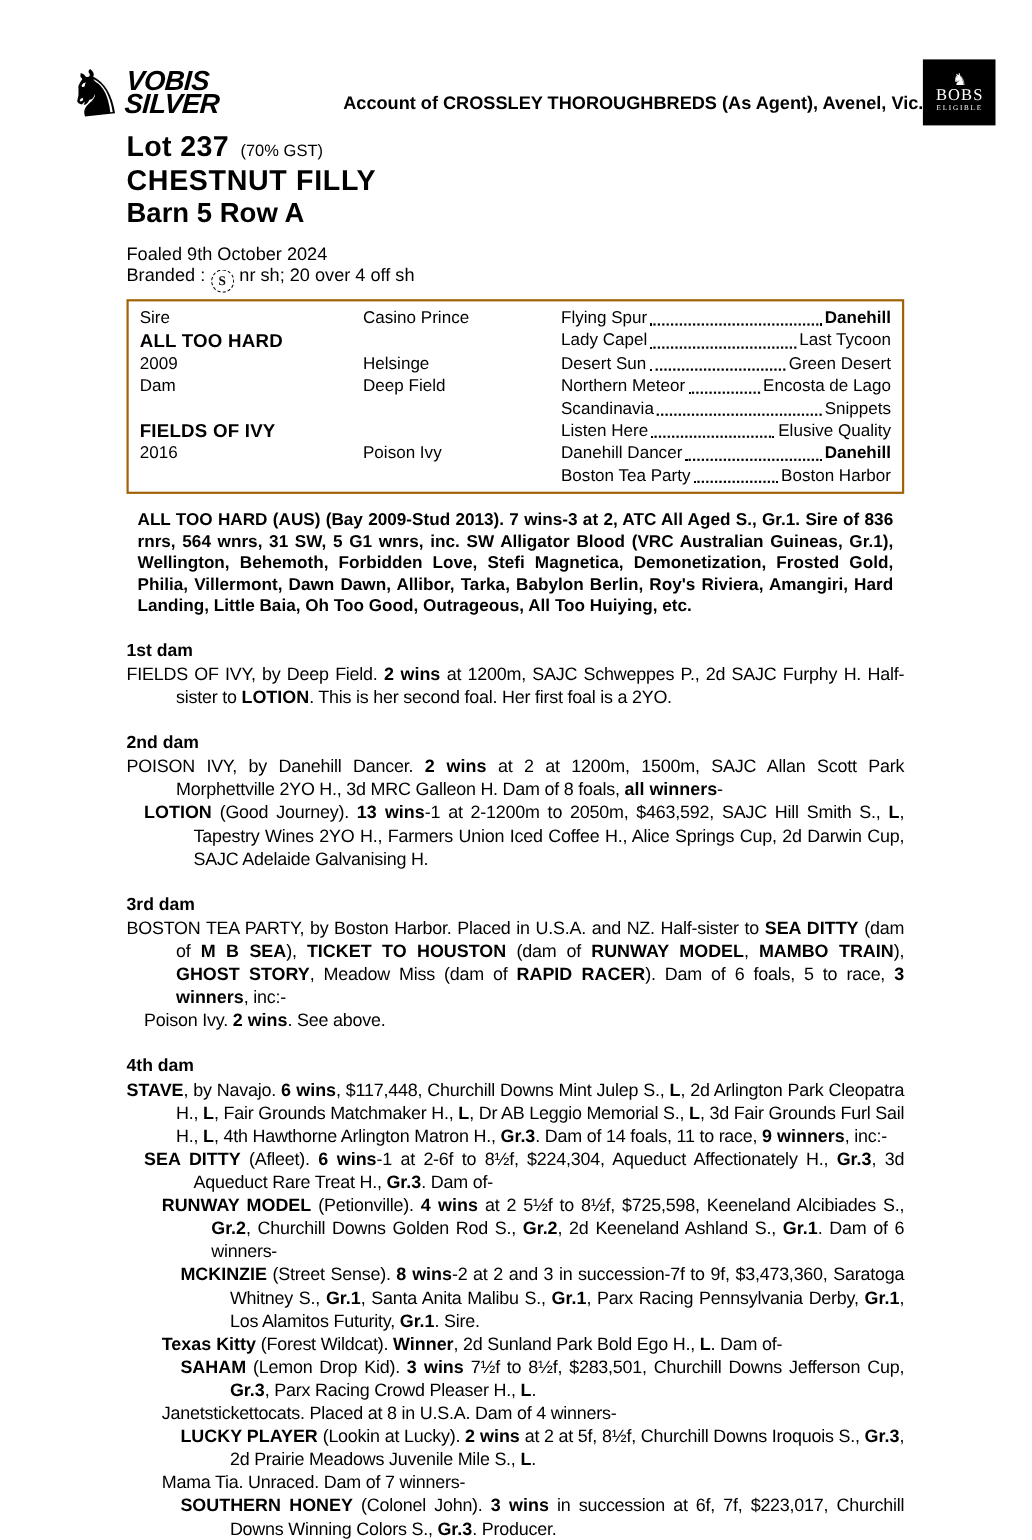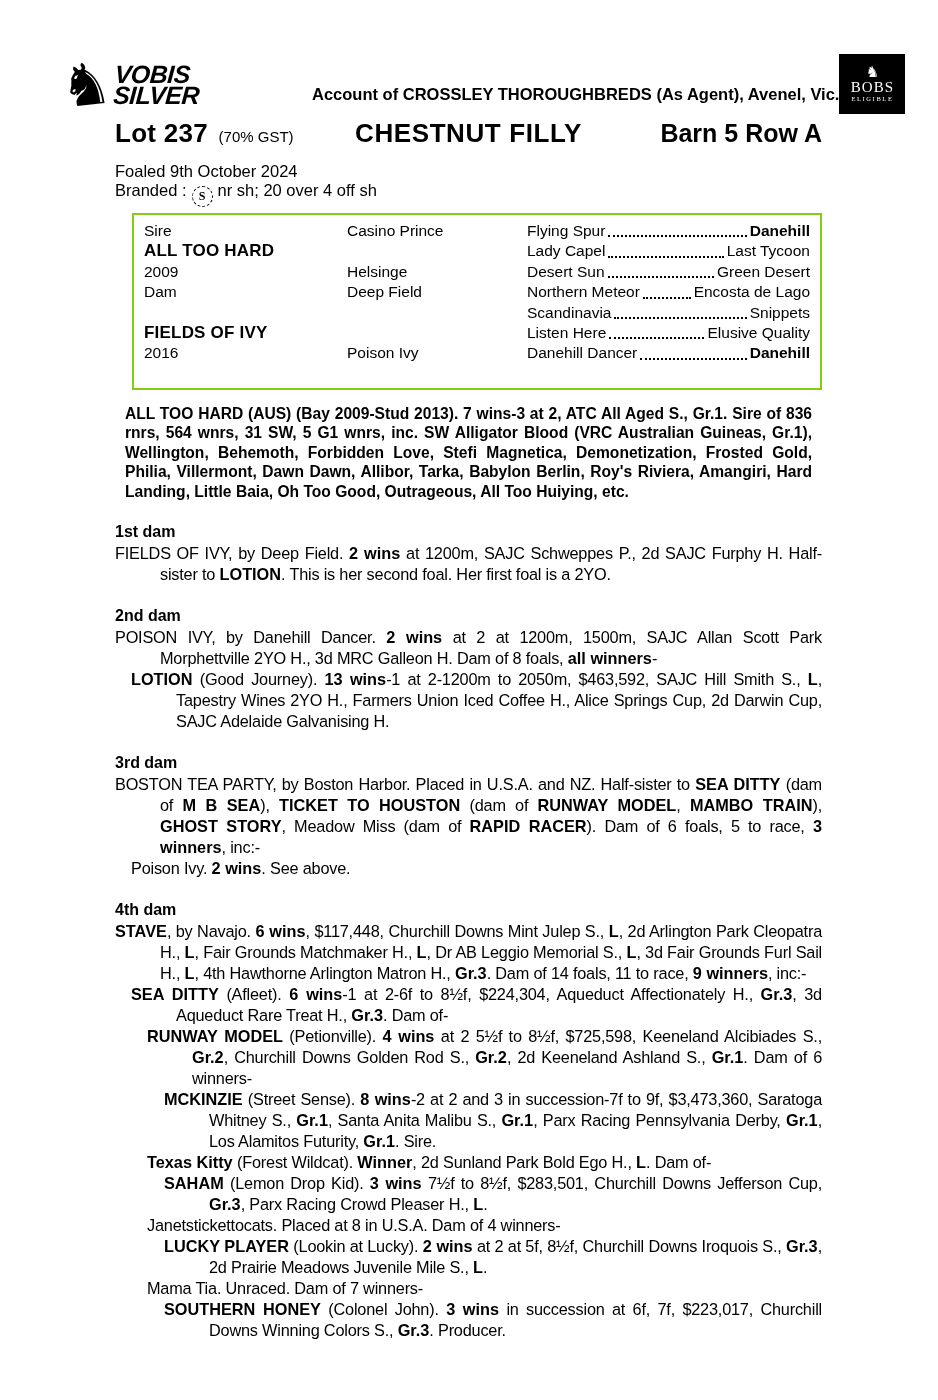"Lot 237 (70% GST)" .lot-line { flex-direction: none -> column }
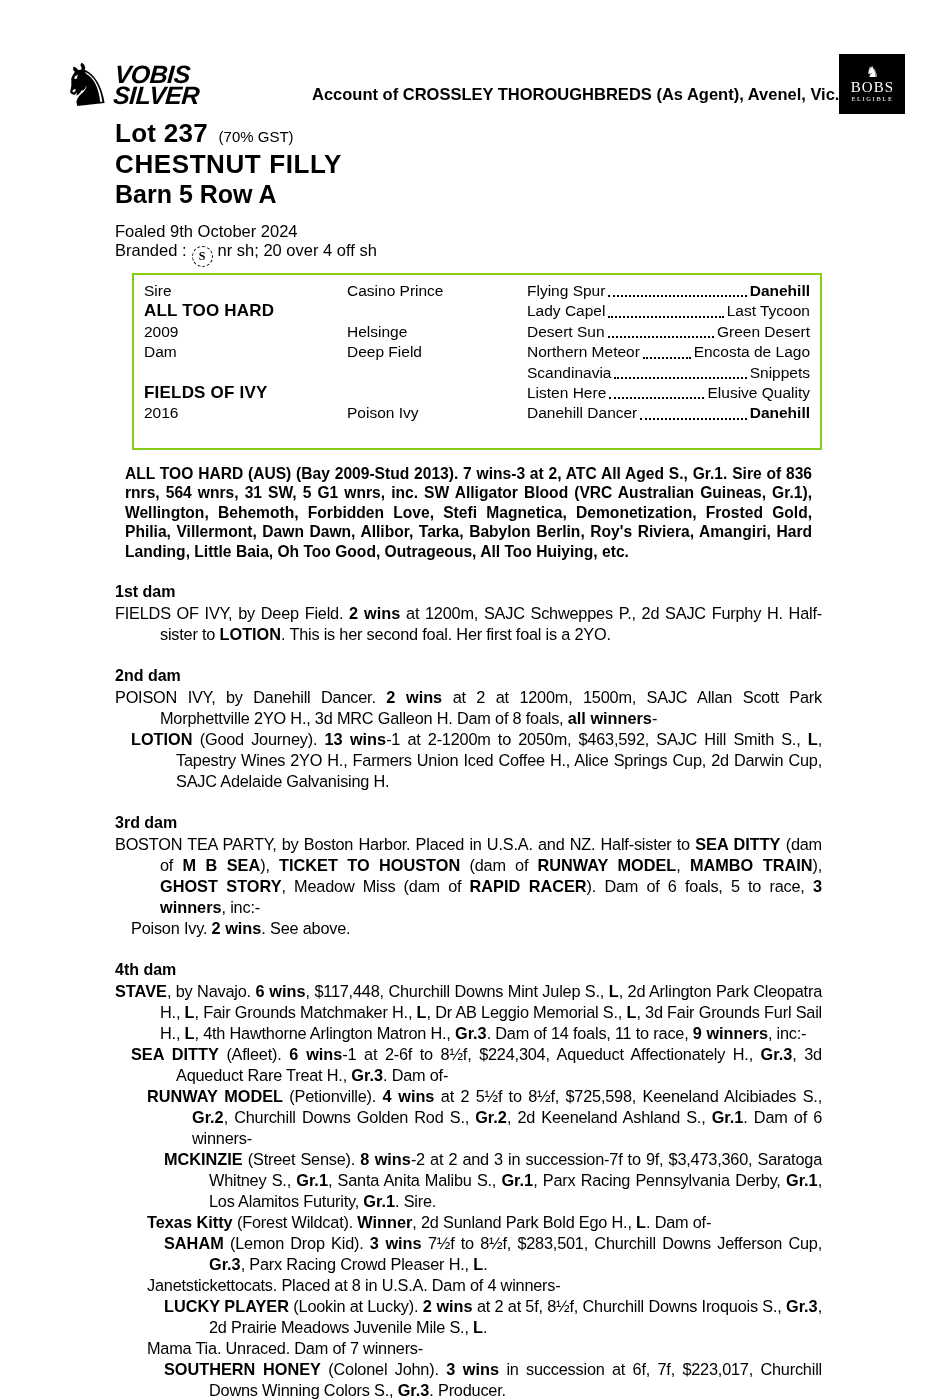"Sire" .ped-table { border: 2px solid #84cc16 -> 2px solid #a16207; margin-left: 17px -> none; padding: 6px 10px 24px 10px -> 6px 10px 4px 10px }
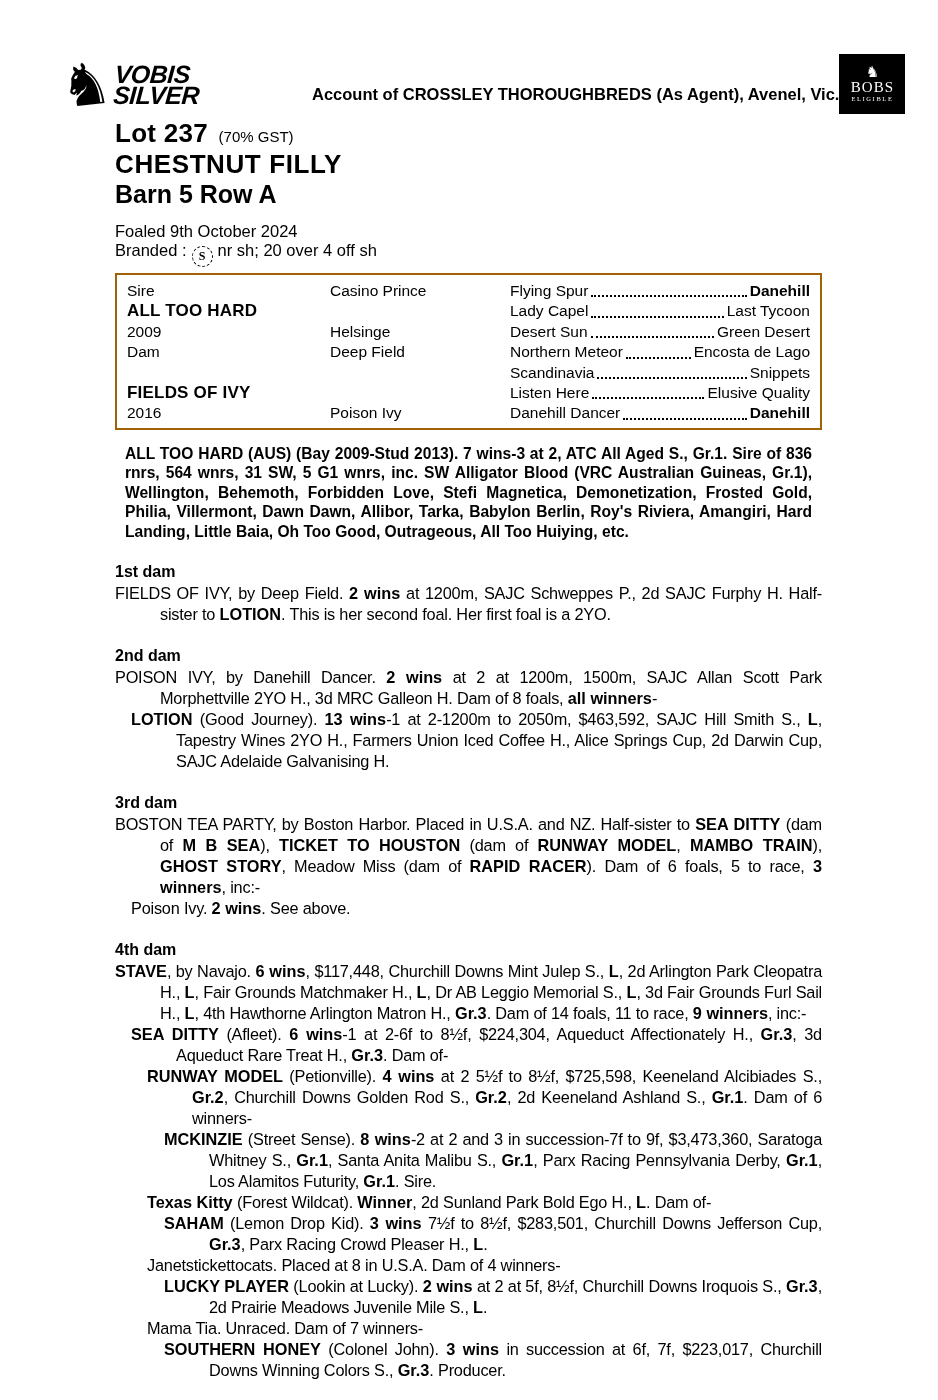"Boston Tea Party" div.ped-row { html: none -> <div> <div></div> <div></div> <div> <span>Boston Tea Party</span> <span></span> <span>Boston Harbor</span> </div> </div> }
